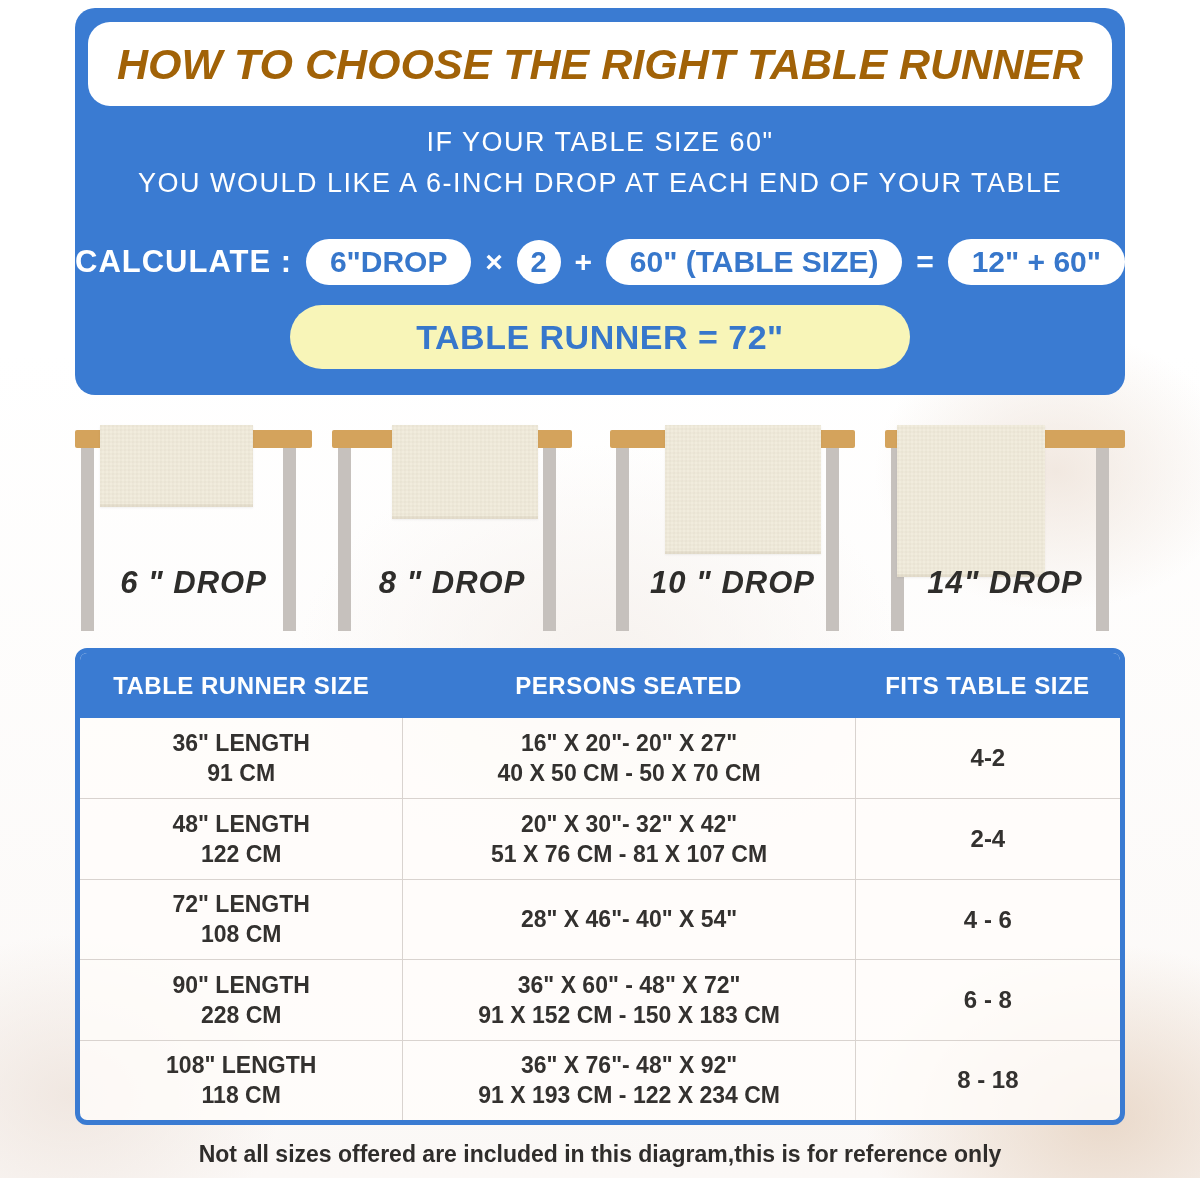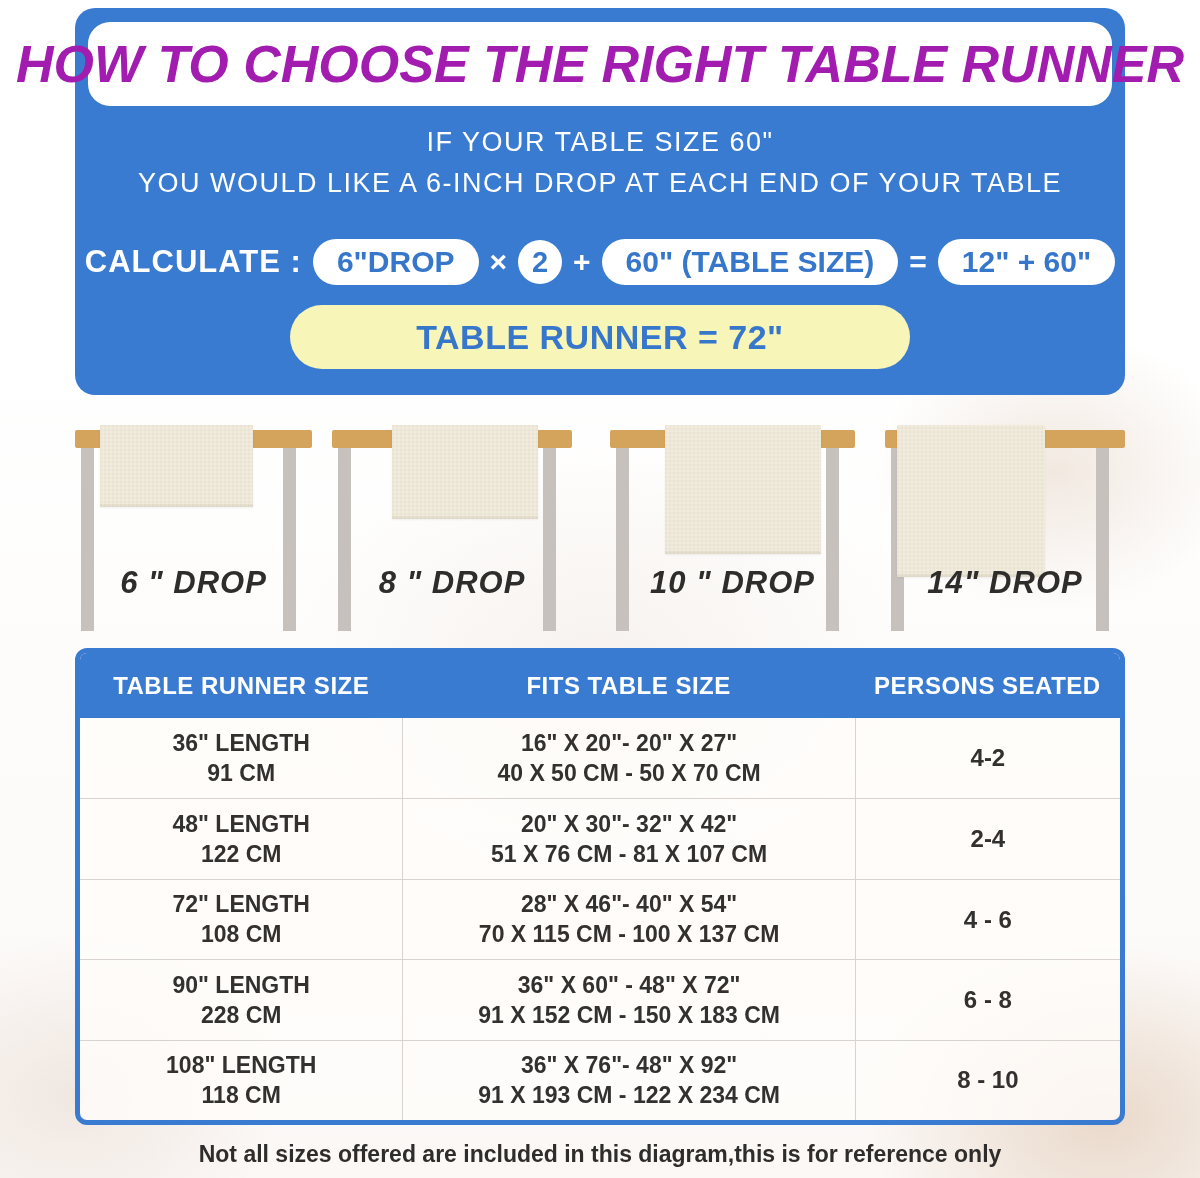"HOW TO CHOOSE THE RIGHT" .title-box h1 { color: #a21caf -> #a16207; font-size: 52px -> 43px }
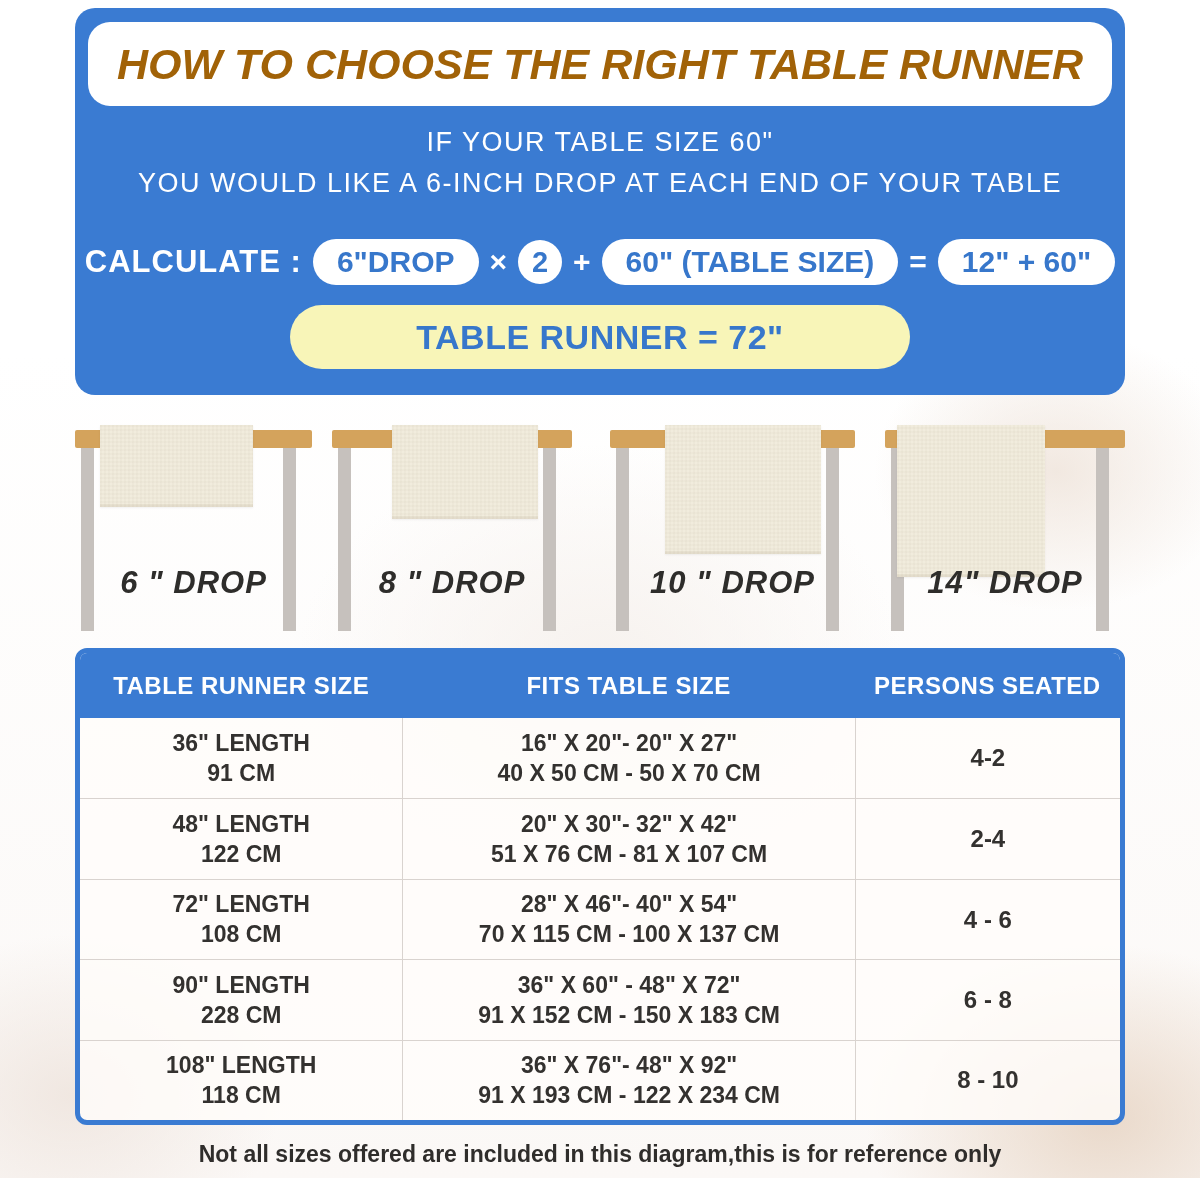"CALCULATE :" .calc-row { justify-content: center -> space-between }
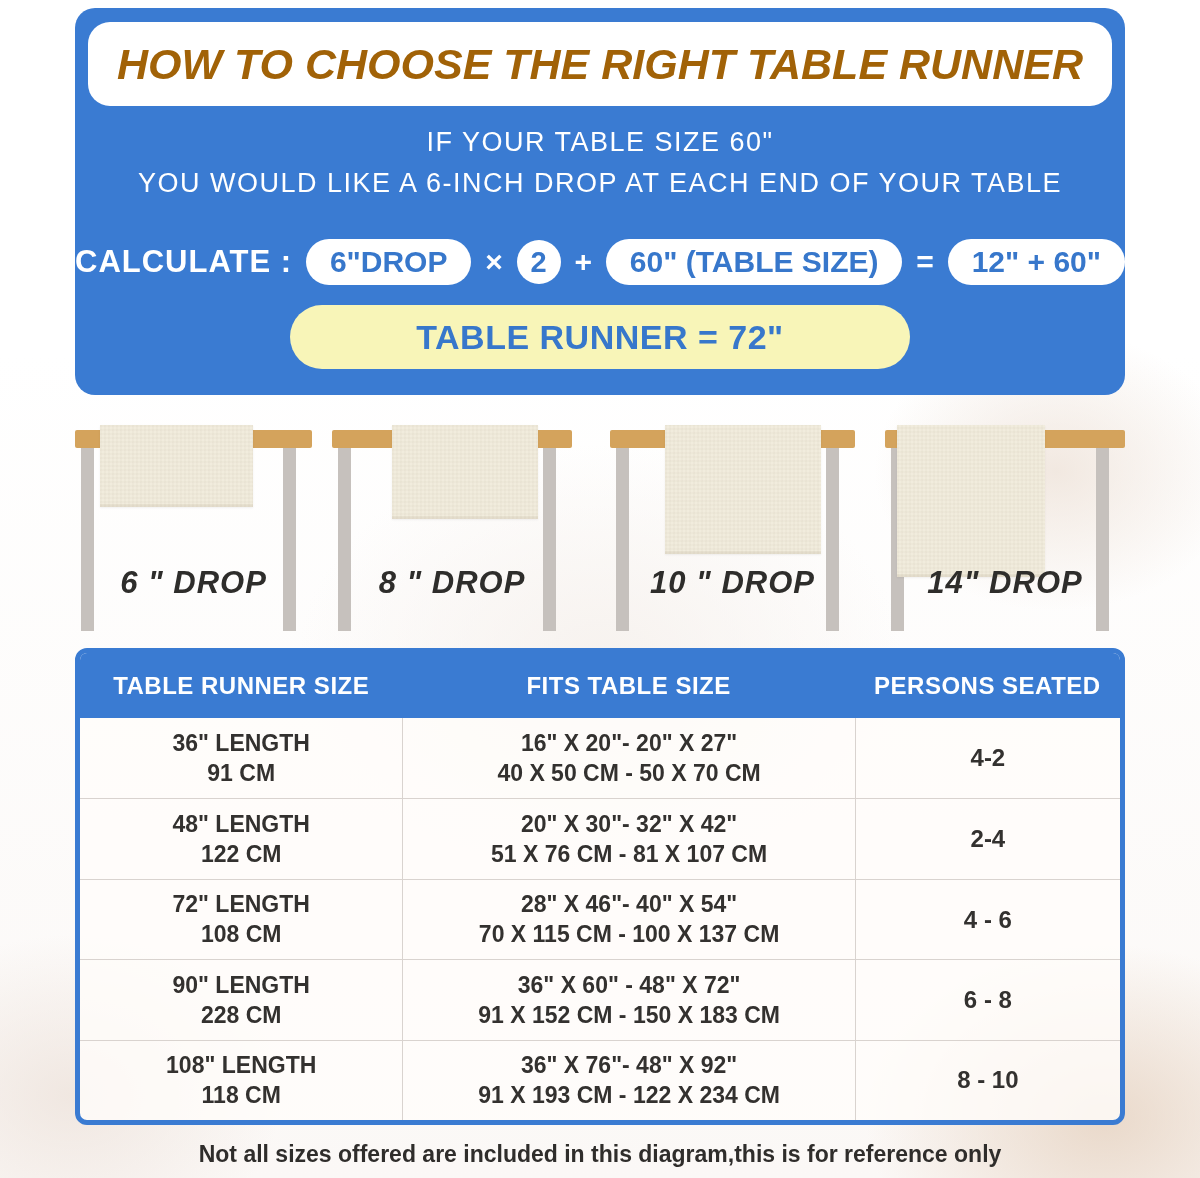"FITS TABLE SIZE" div.hcell { order: before "PERSONS SEATED" -> after "PERSONS SEATED" }
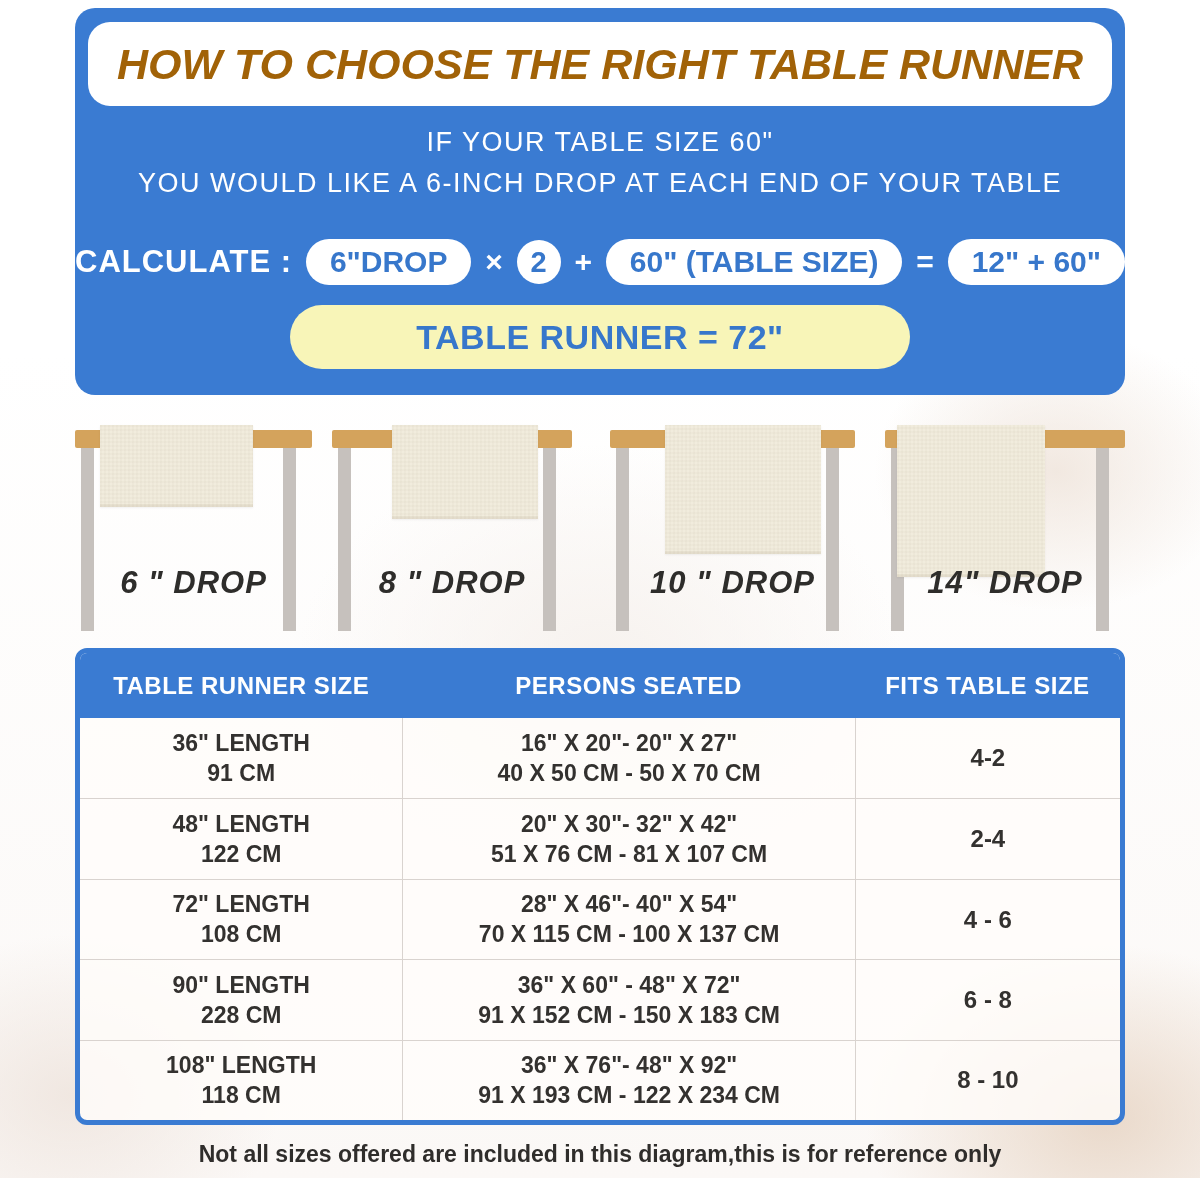"70 X 115 CM -" span { html: <span>70 X 115 CM - 100 X 137 CM</span> -> none }
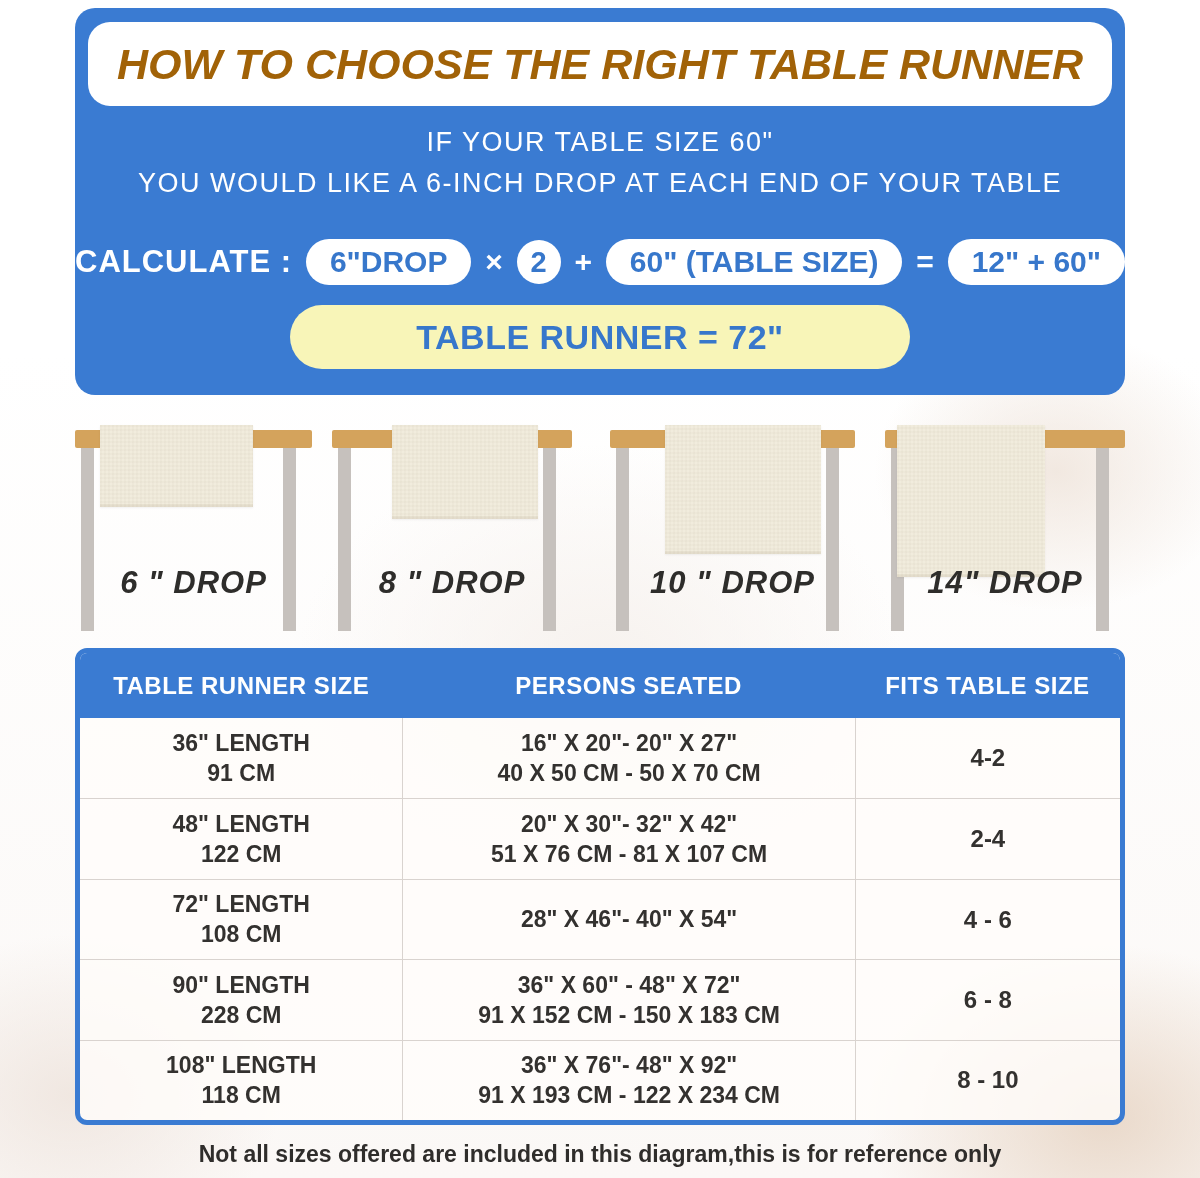"8 - 10" div.cell { text: 10 -> 18 }
